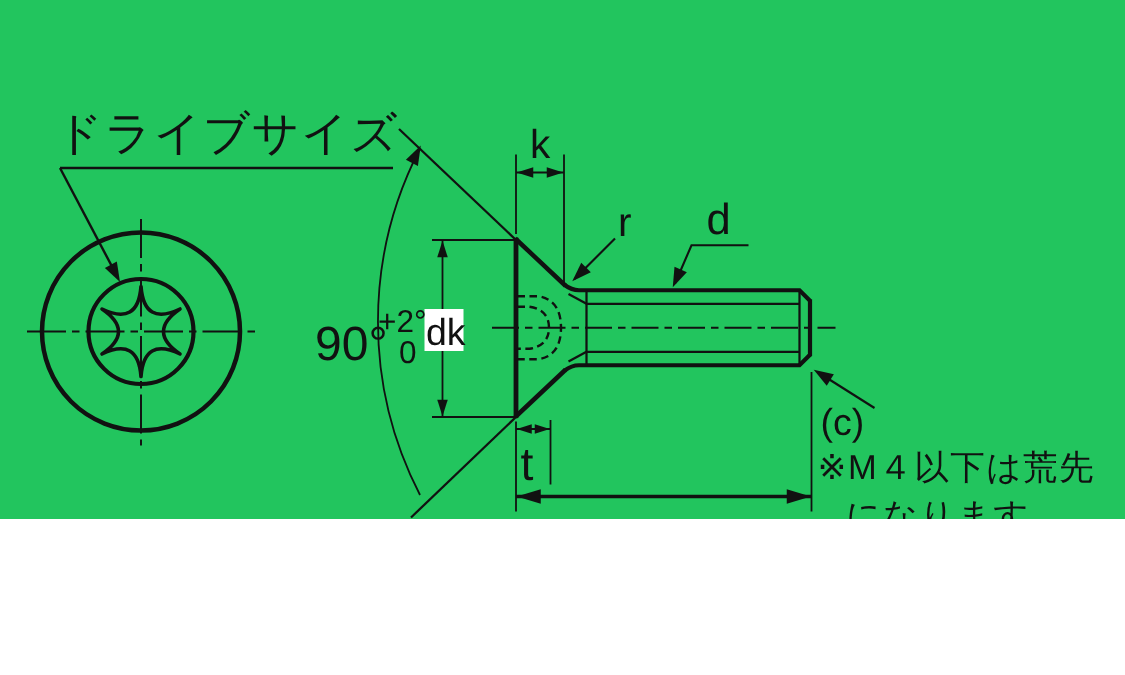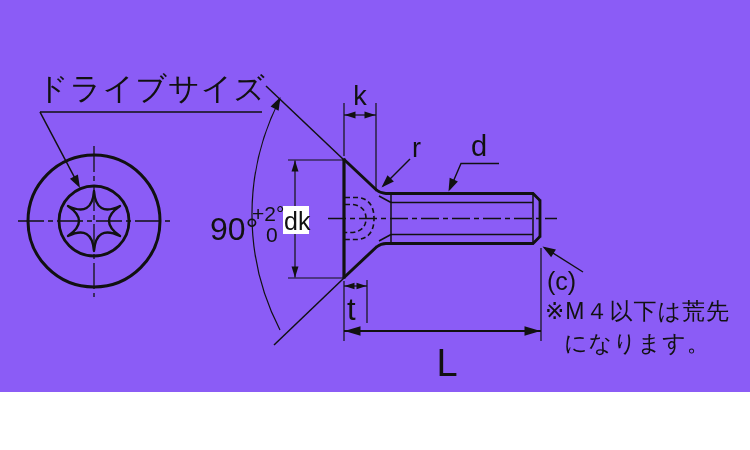"ドライブサイズ" .stage { background: #8b5cf6 -> #22c55e; height: 392px -> 346px }
